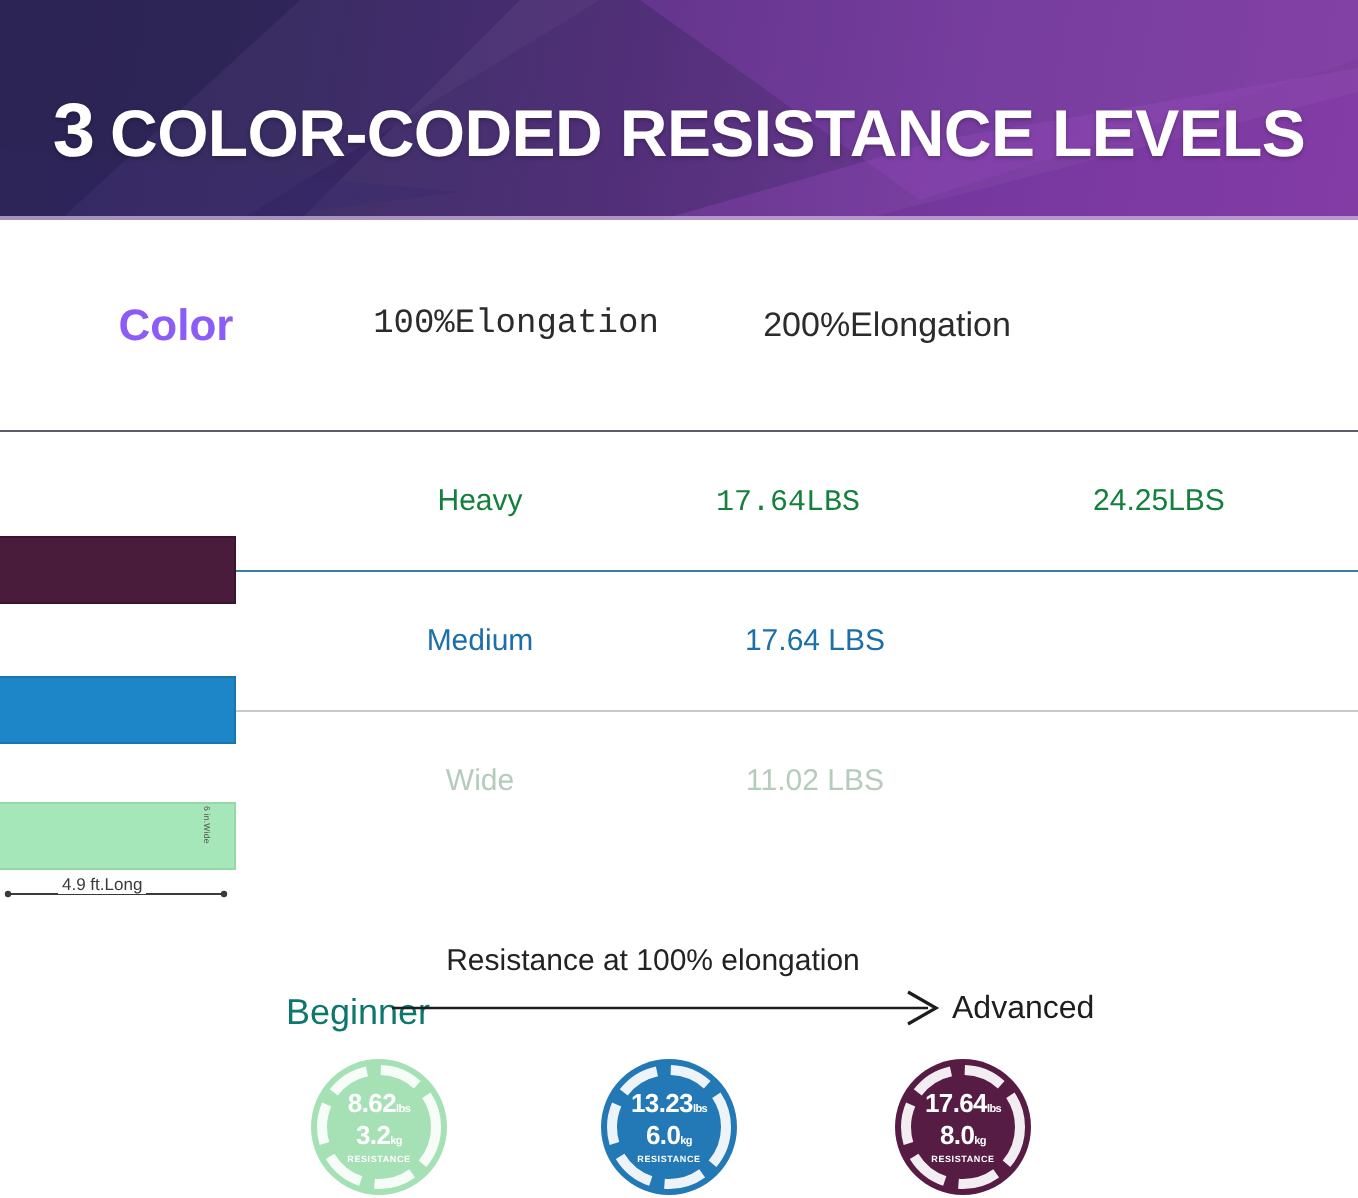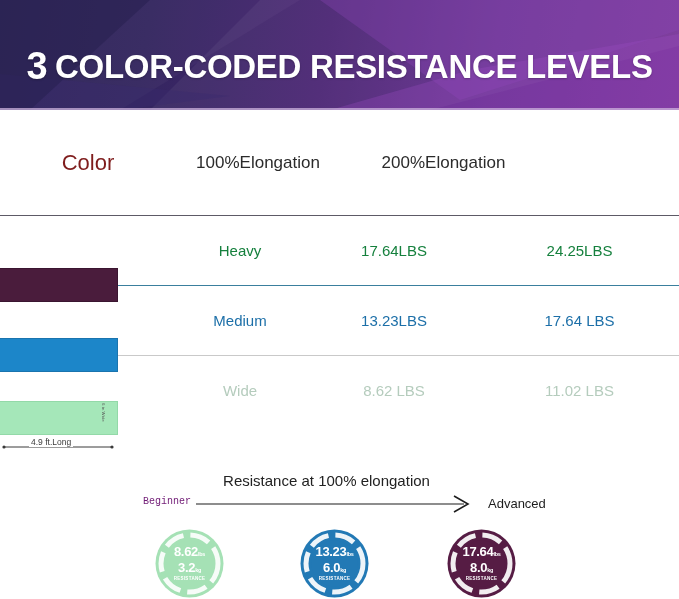"Color" .hdr-big { color: #7f1d1d -> #8b5cf6; font-weight: normal -> bold }
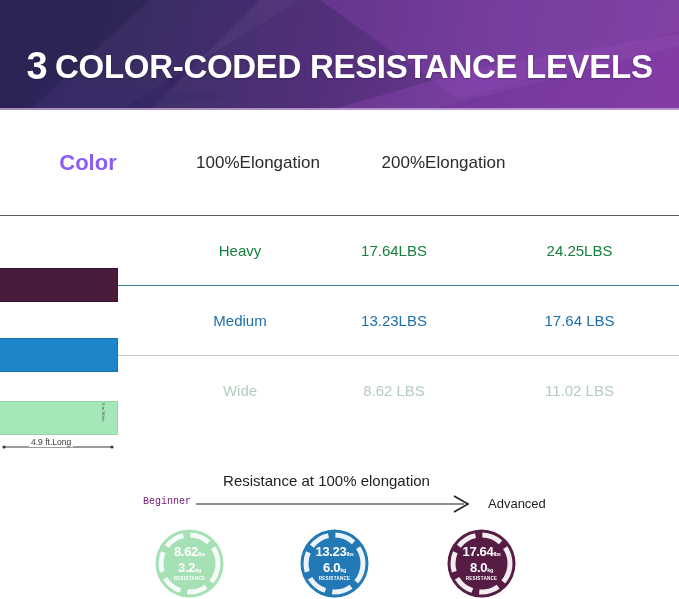"100%Elongation" .cell-e100 { font-family: none -> Liberation Mono, monospace }
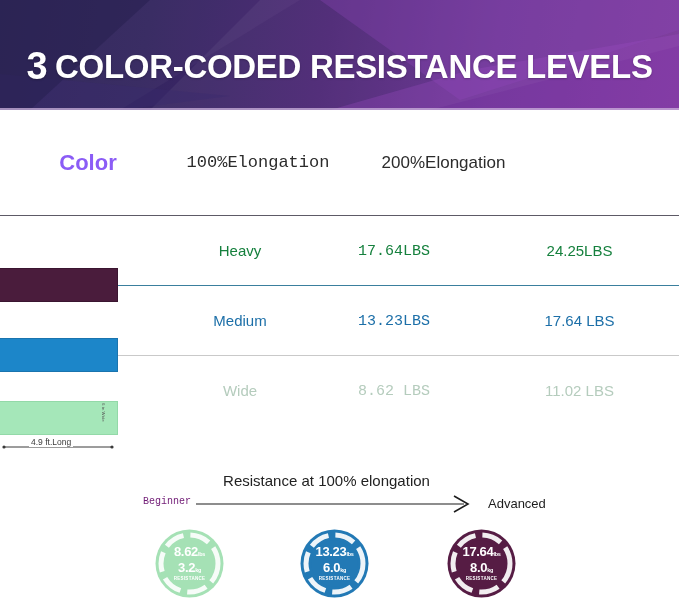"13.23LBS" div.cell-e100 { html: <div> <span>13.23LBS</span> </div> -> none }
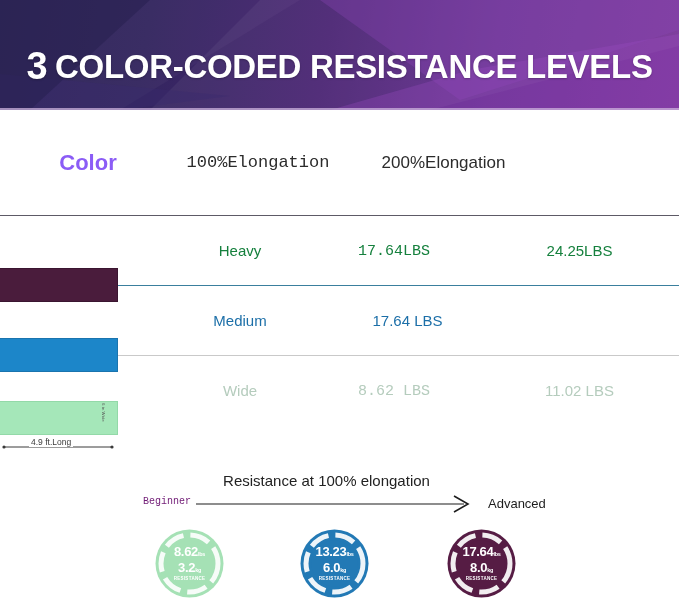"8.62 LBS" div.cell-e100 { html: <div> <span>8.62 LBS</span> </div> -> none }
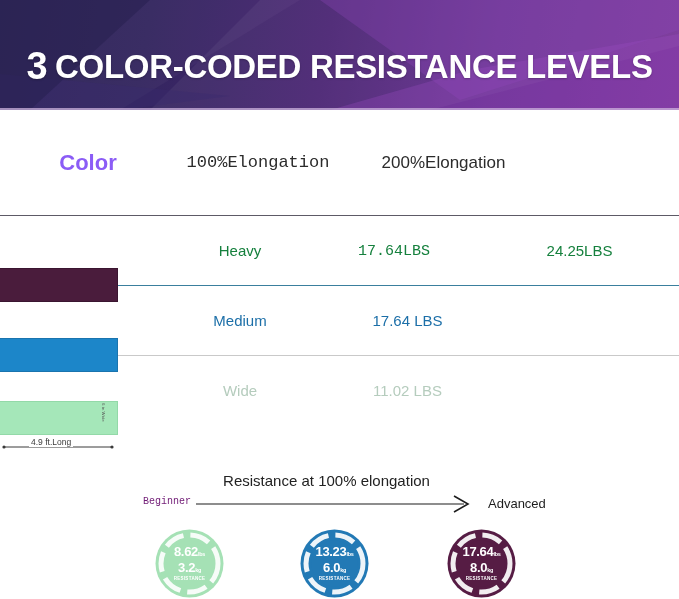"Beginner" .scale-label-begin { color: #701a75 -> #0f766e; font-family: Liberation Mono, monospace -> none; font-size: 10px -> 18px }
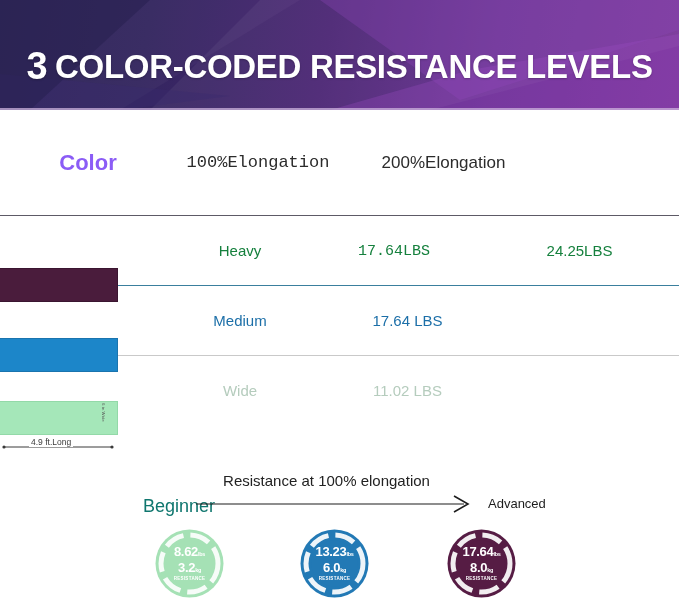"Advanced" .scale-label-adv { font-size: 13px -> 16px; left: 488px -> 476px }
